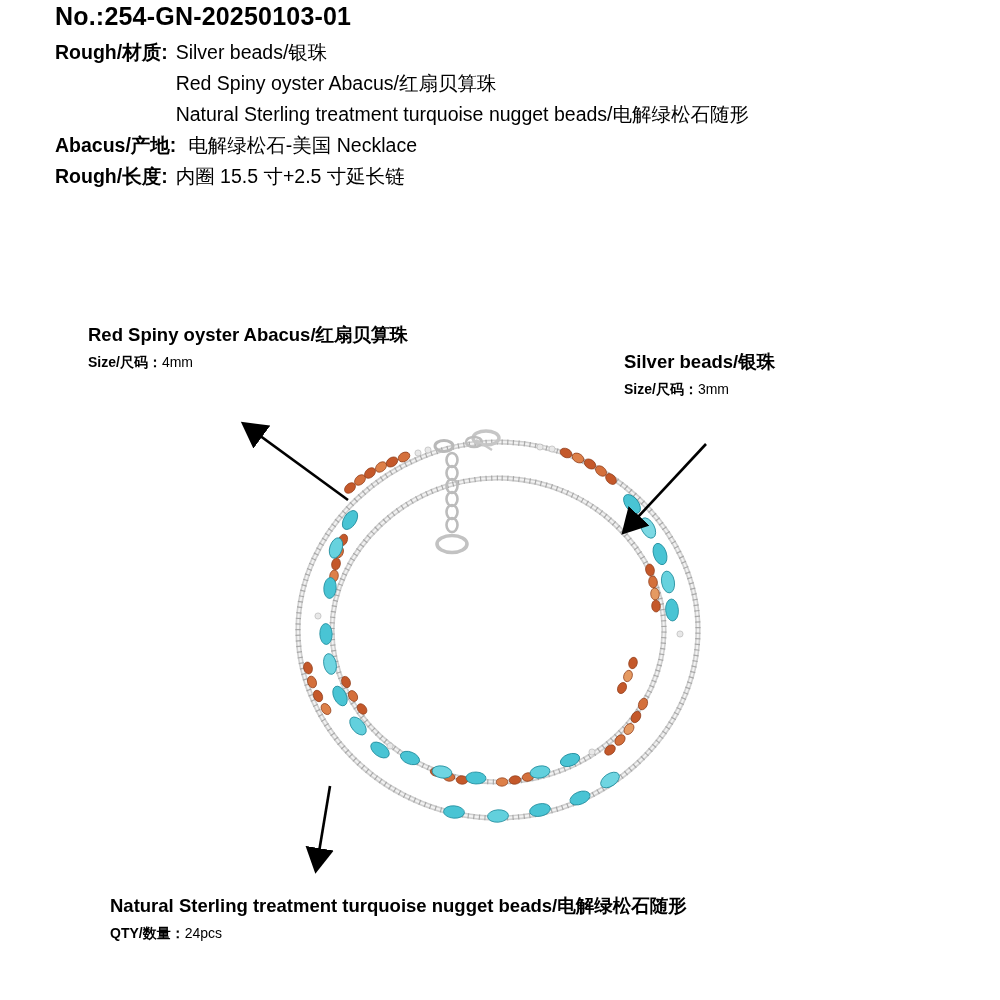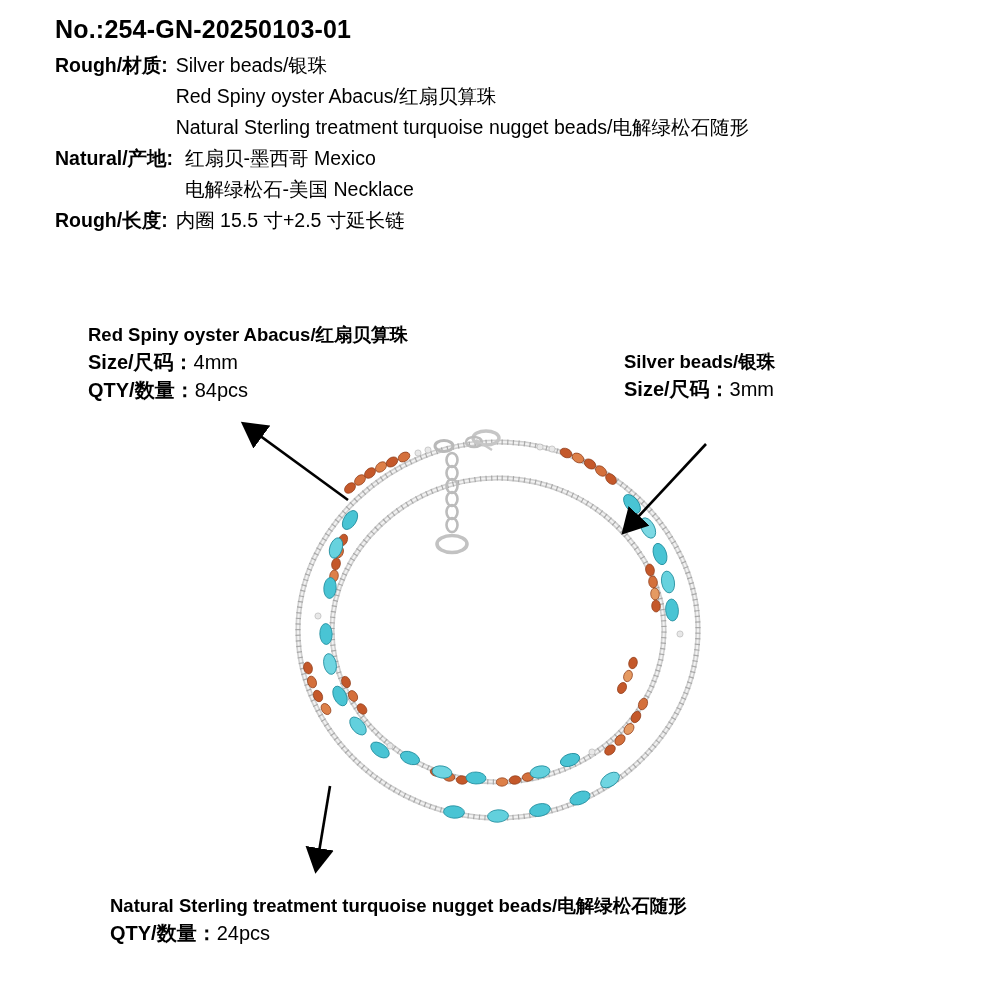"No.:254-GN-20250103-01" .spec-block { top: 14px -> 1px }
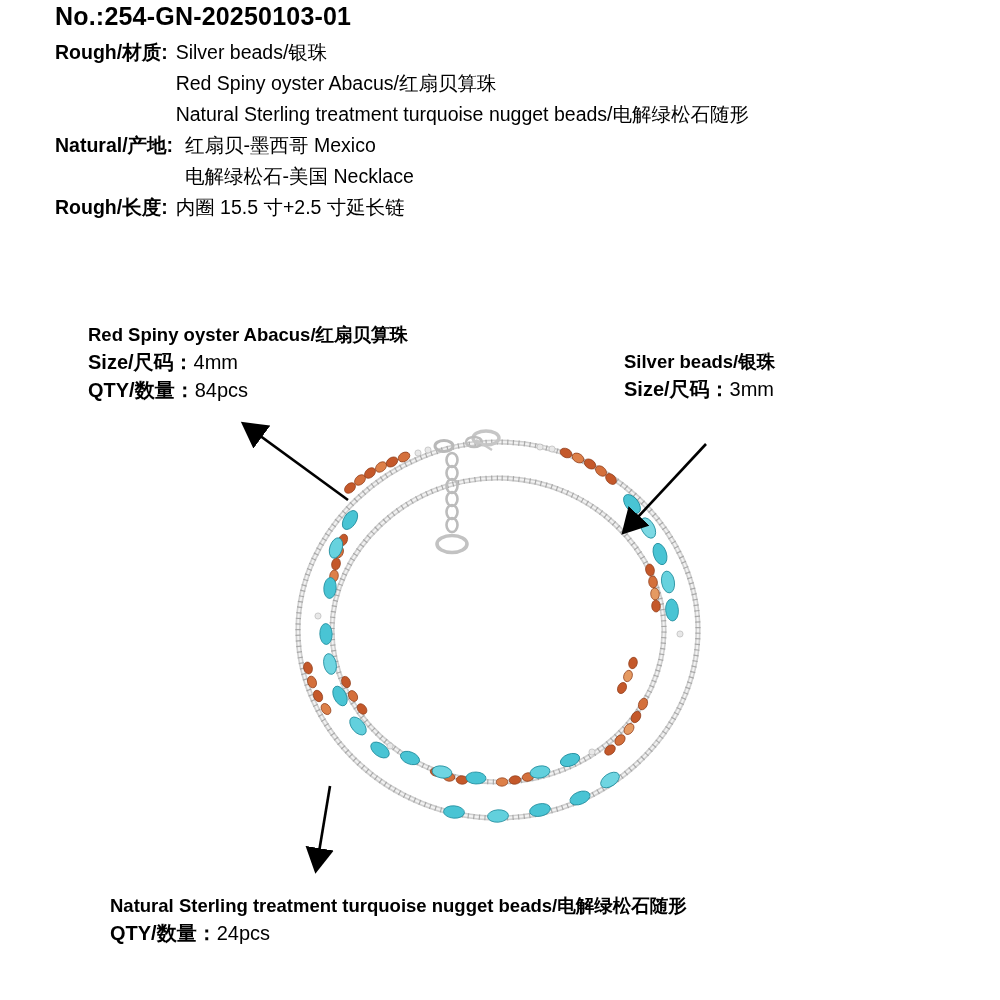"Natural/产地:" div.spec-label { text: Natural/ -> Abacus/ }
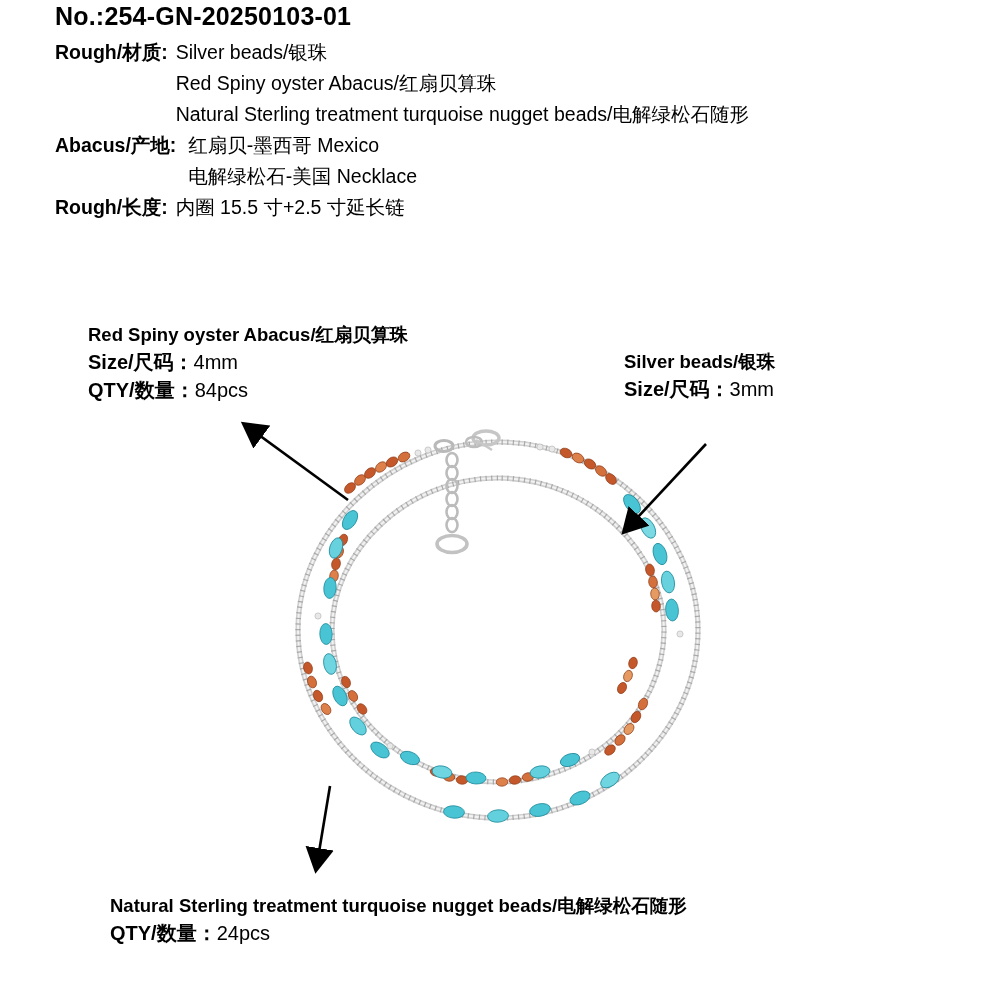"红扇贝-墨西哥 Mexico" div.spec-value { html: <div>红扇贝-墨西哥 Mexico</div> -> none }
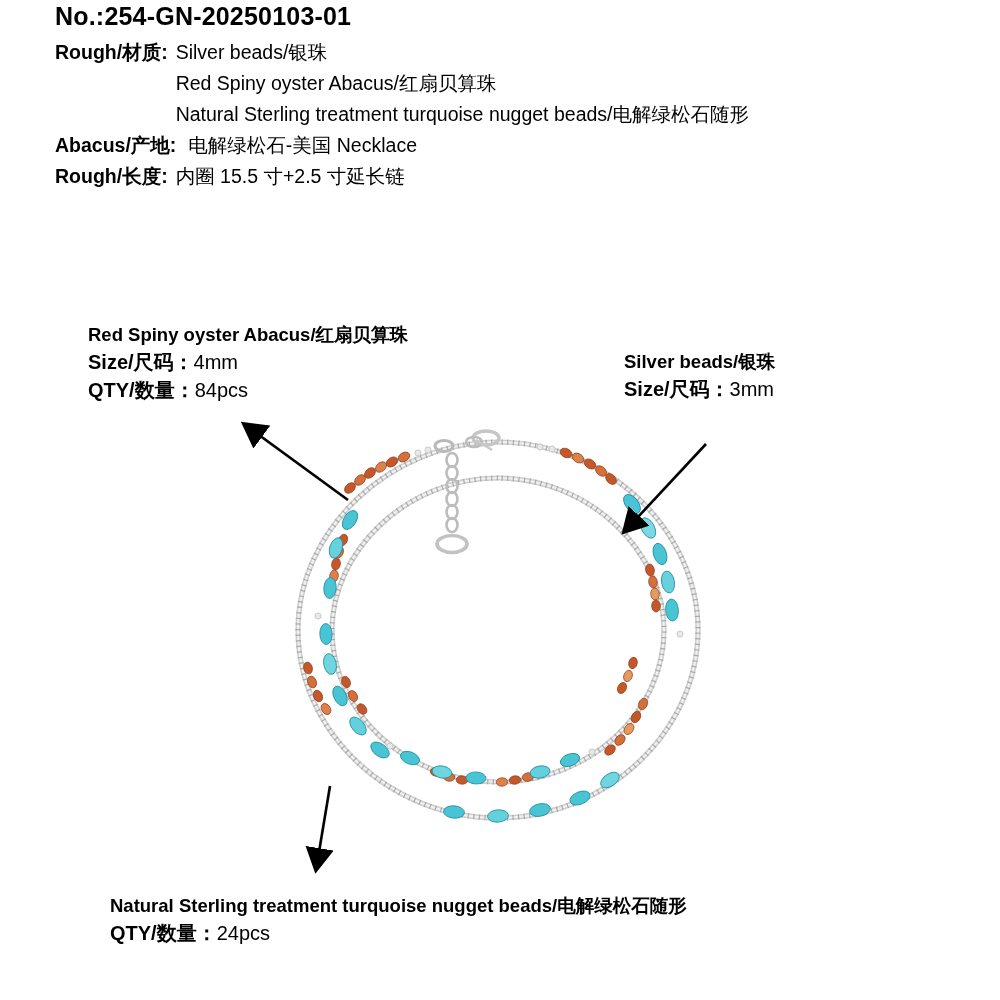"Size/尺码：4mm" .callout .c-line { font-size: 20px -> 14px }
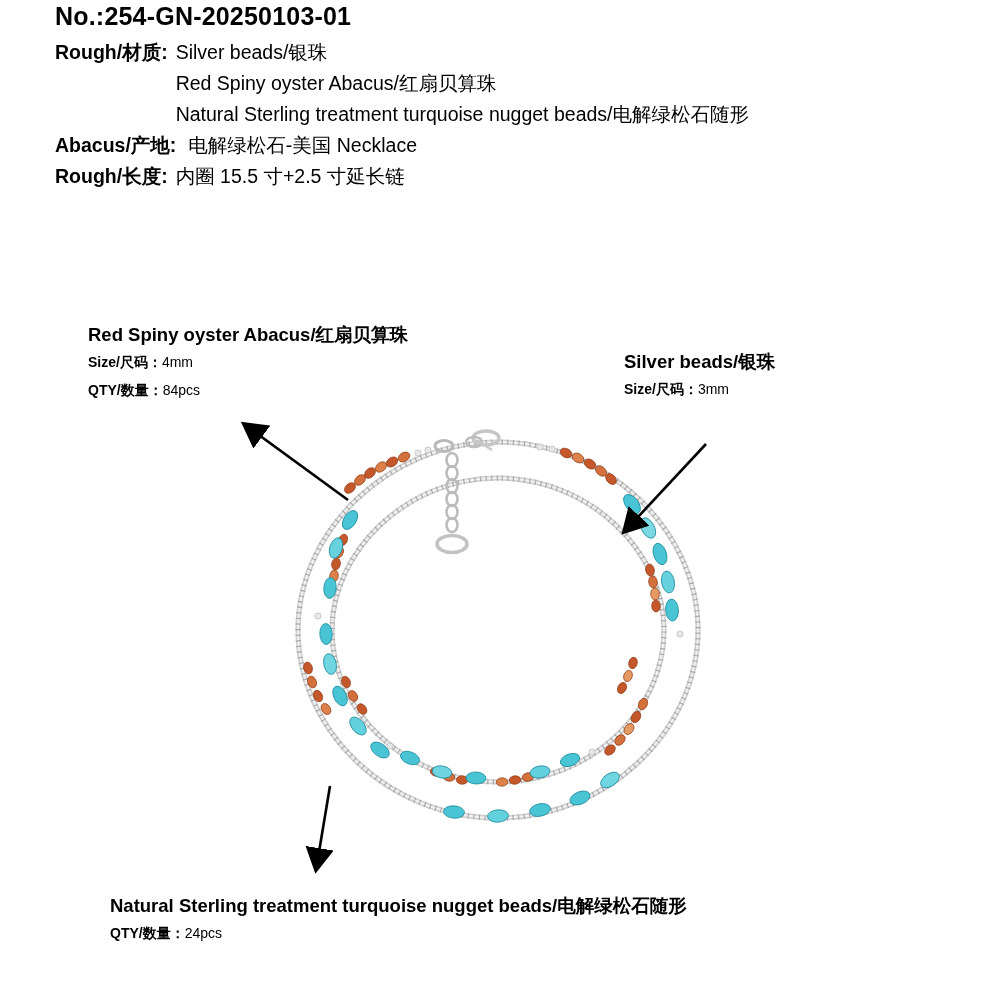"QTY/数量：84pcs" div.c-line { html: <div> <b>QTY/数量：</b><span>84pcs</span> </div> -> none }
